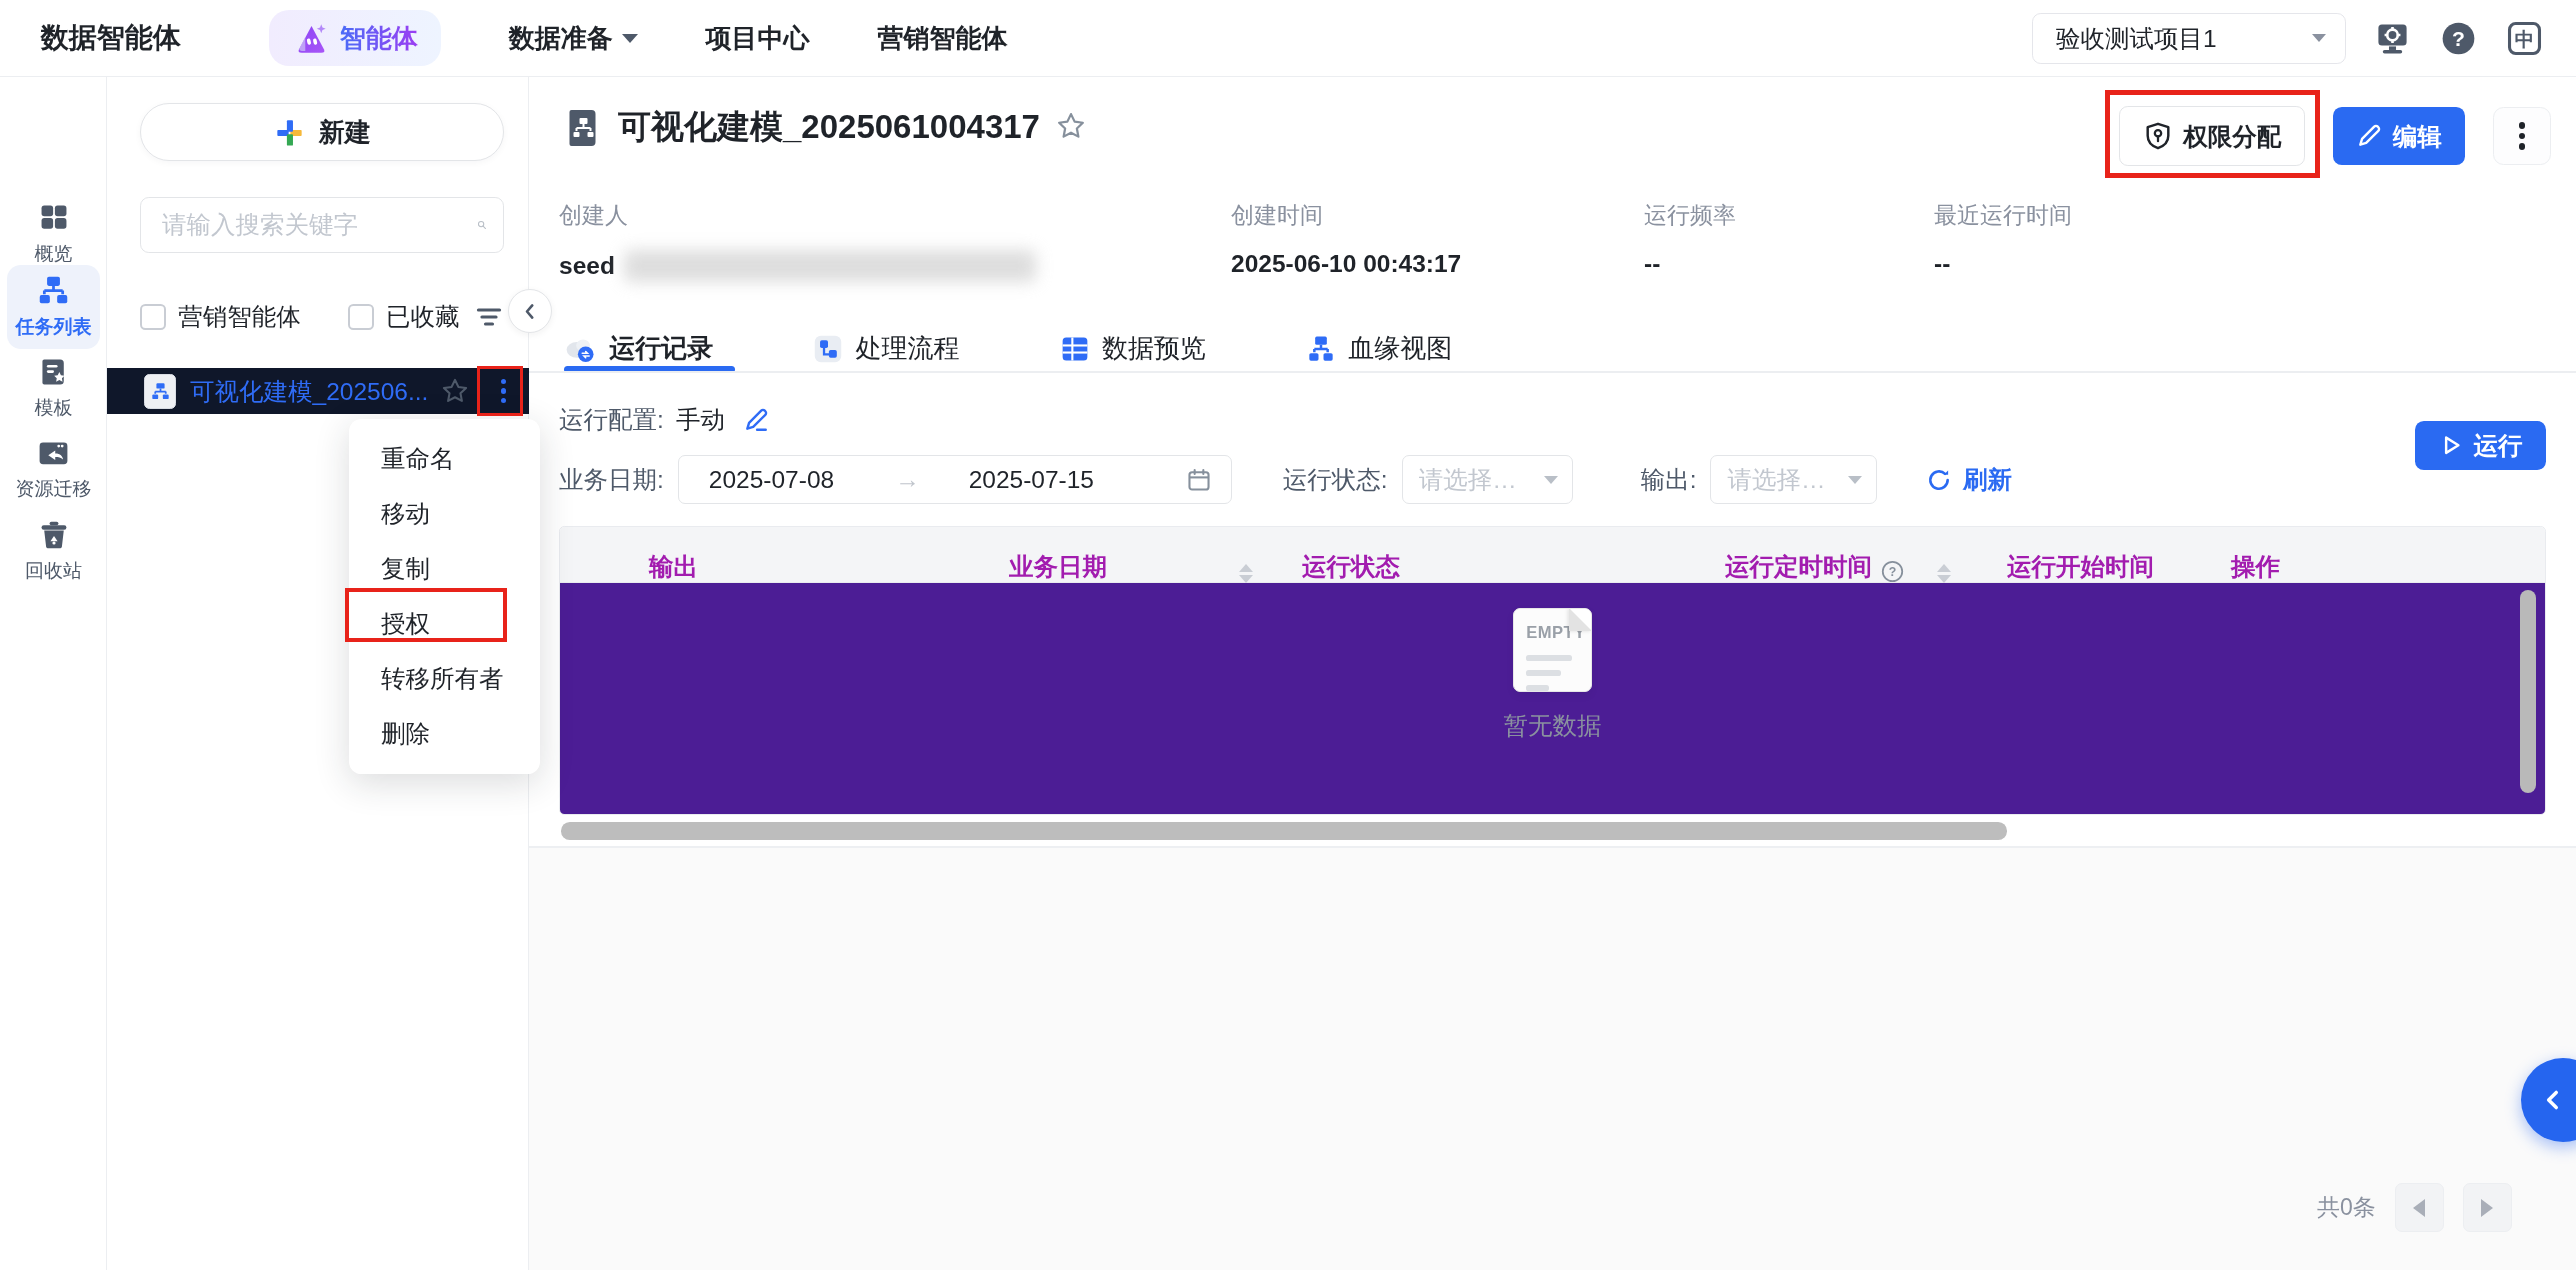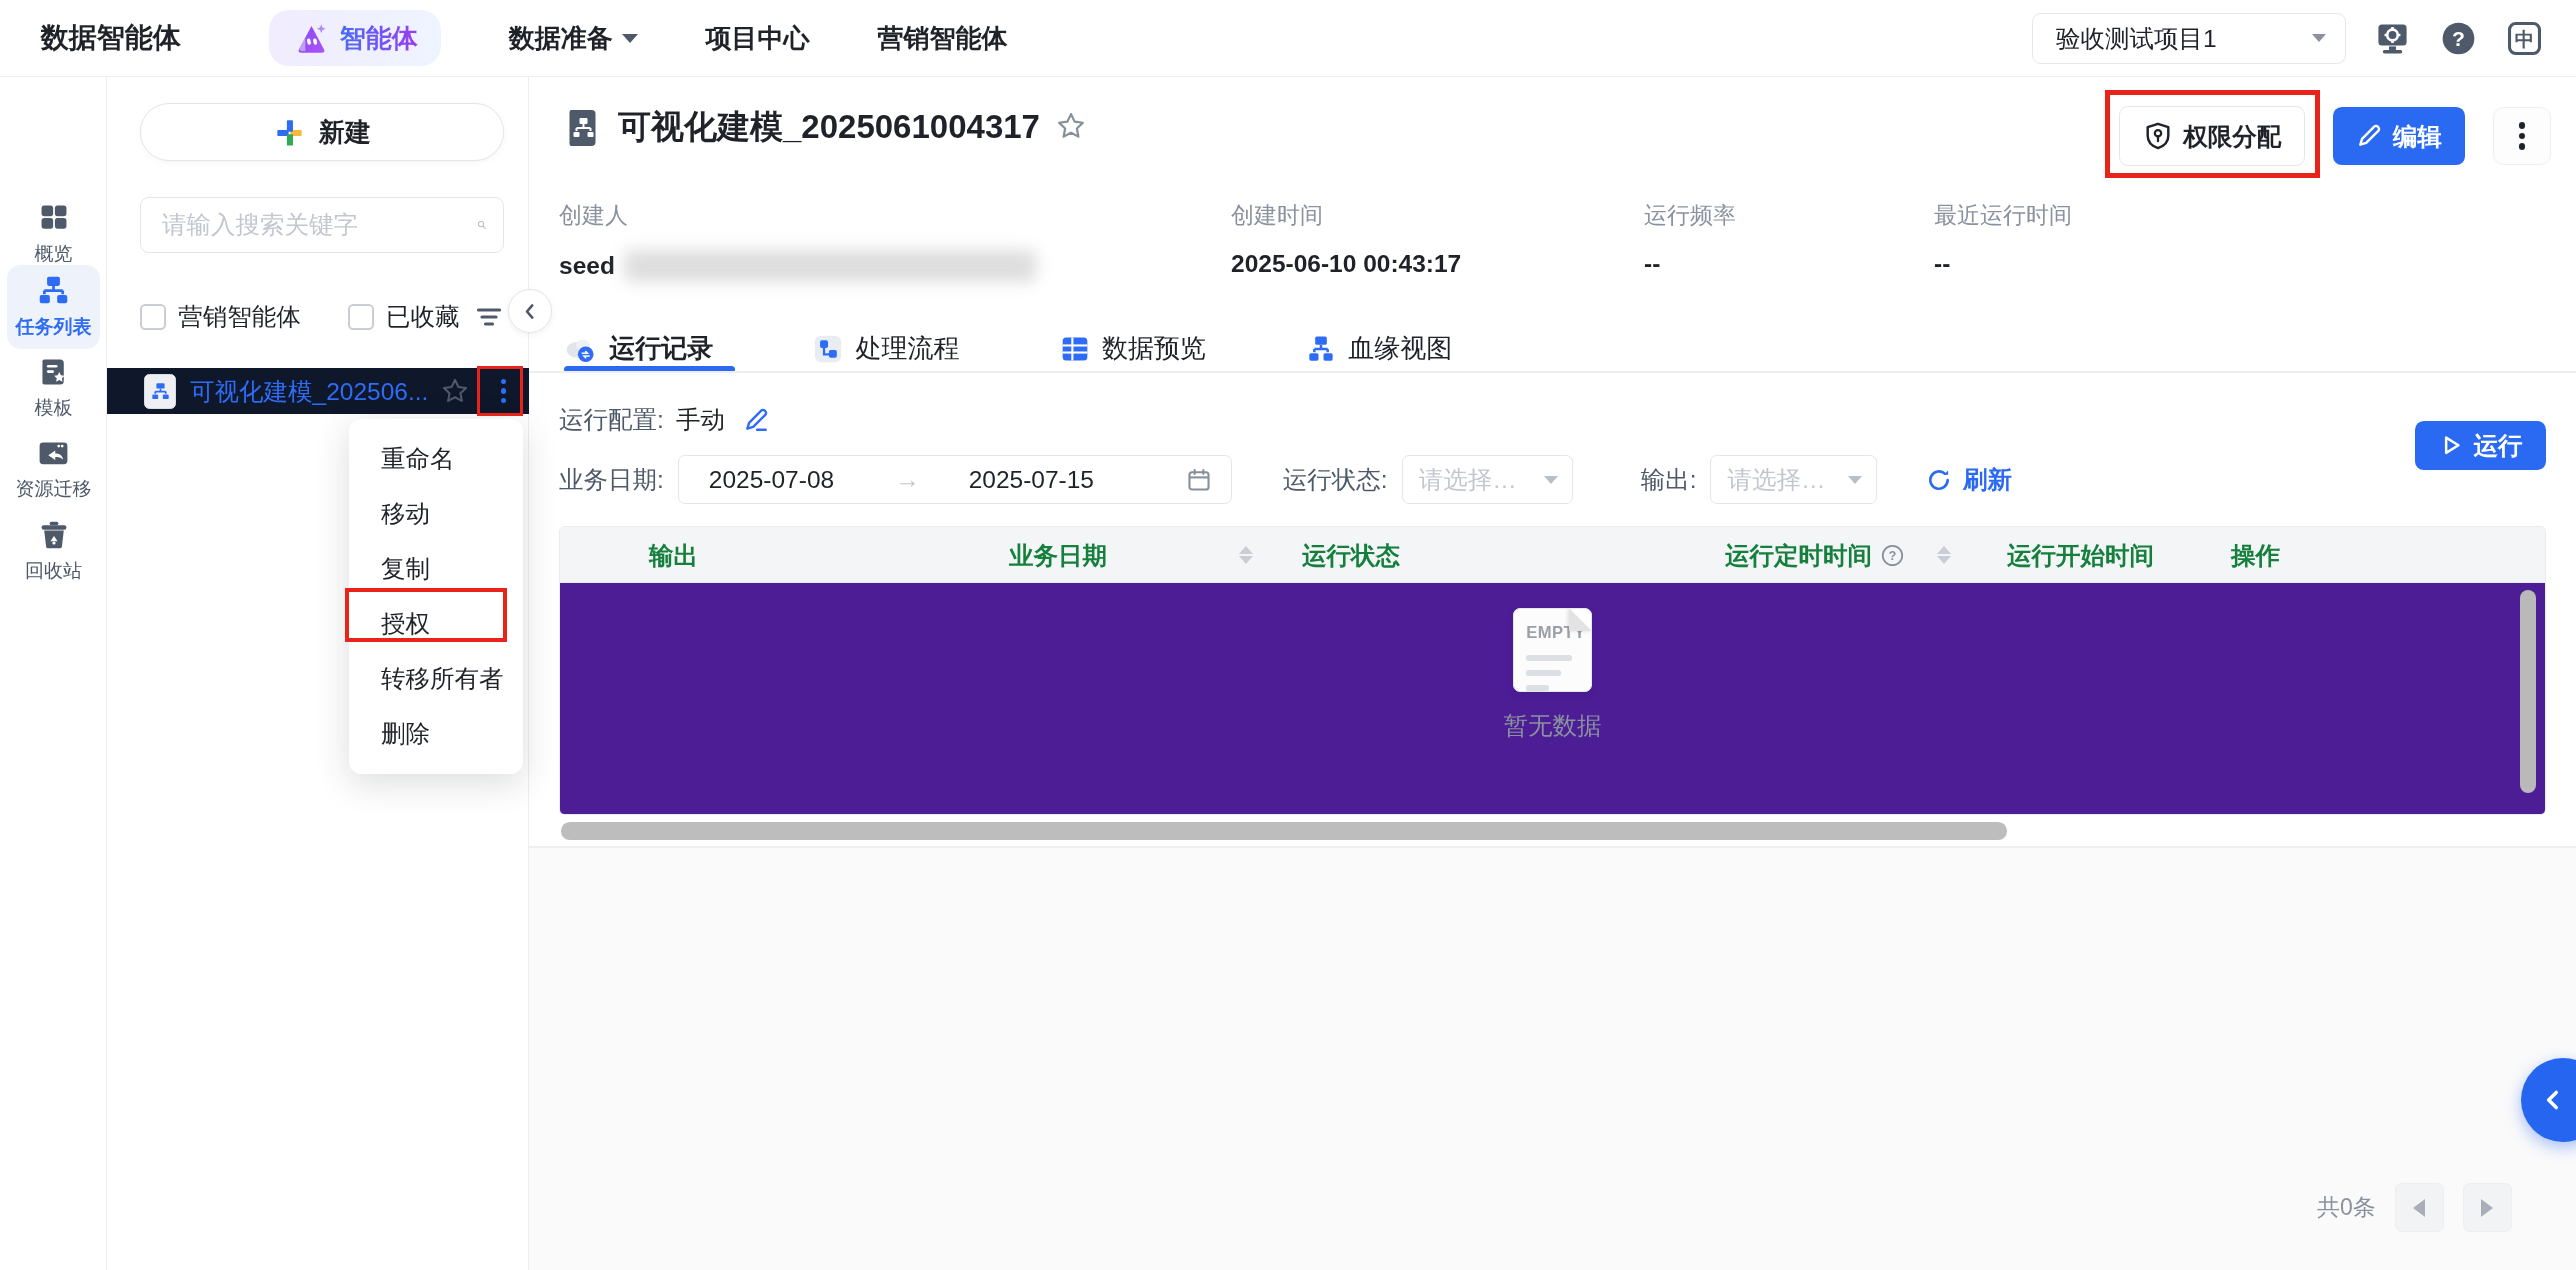"重命名" .context-menu { width: 174px -> 191px }
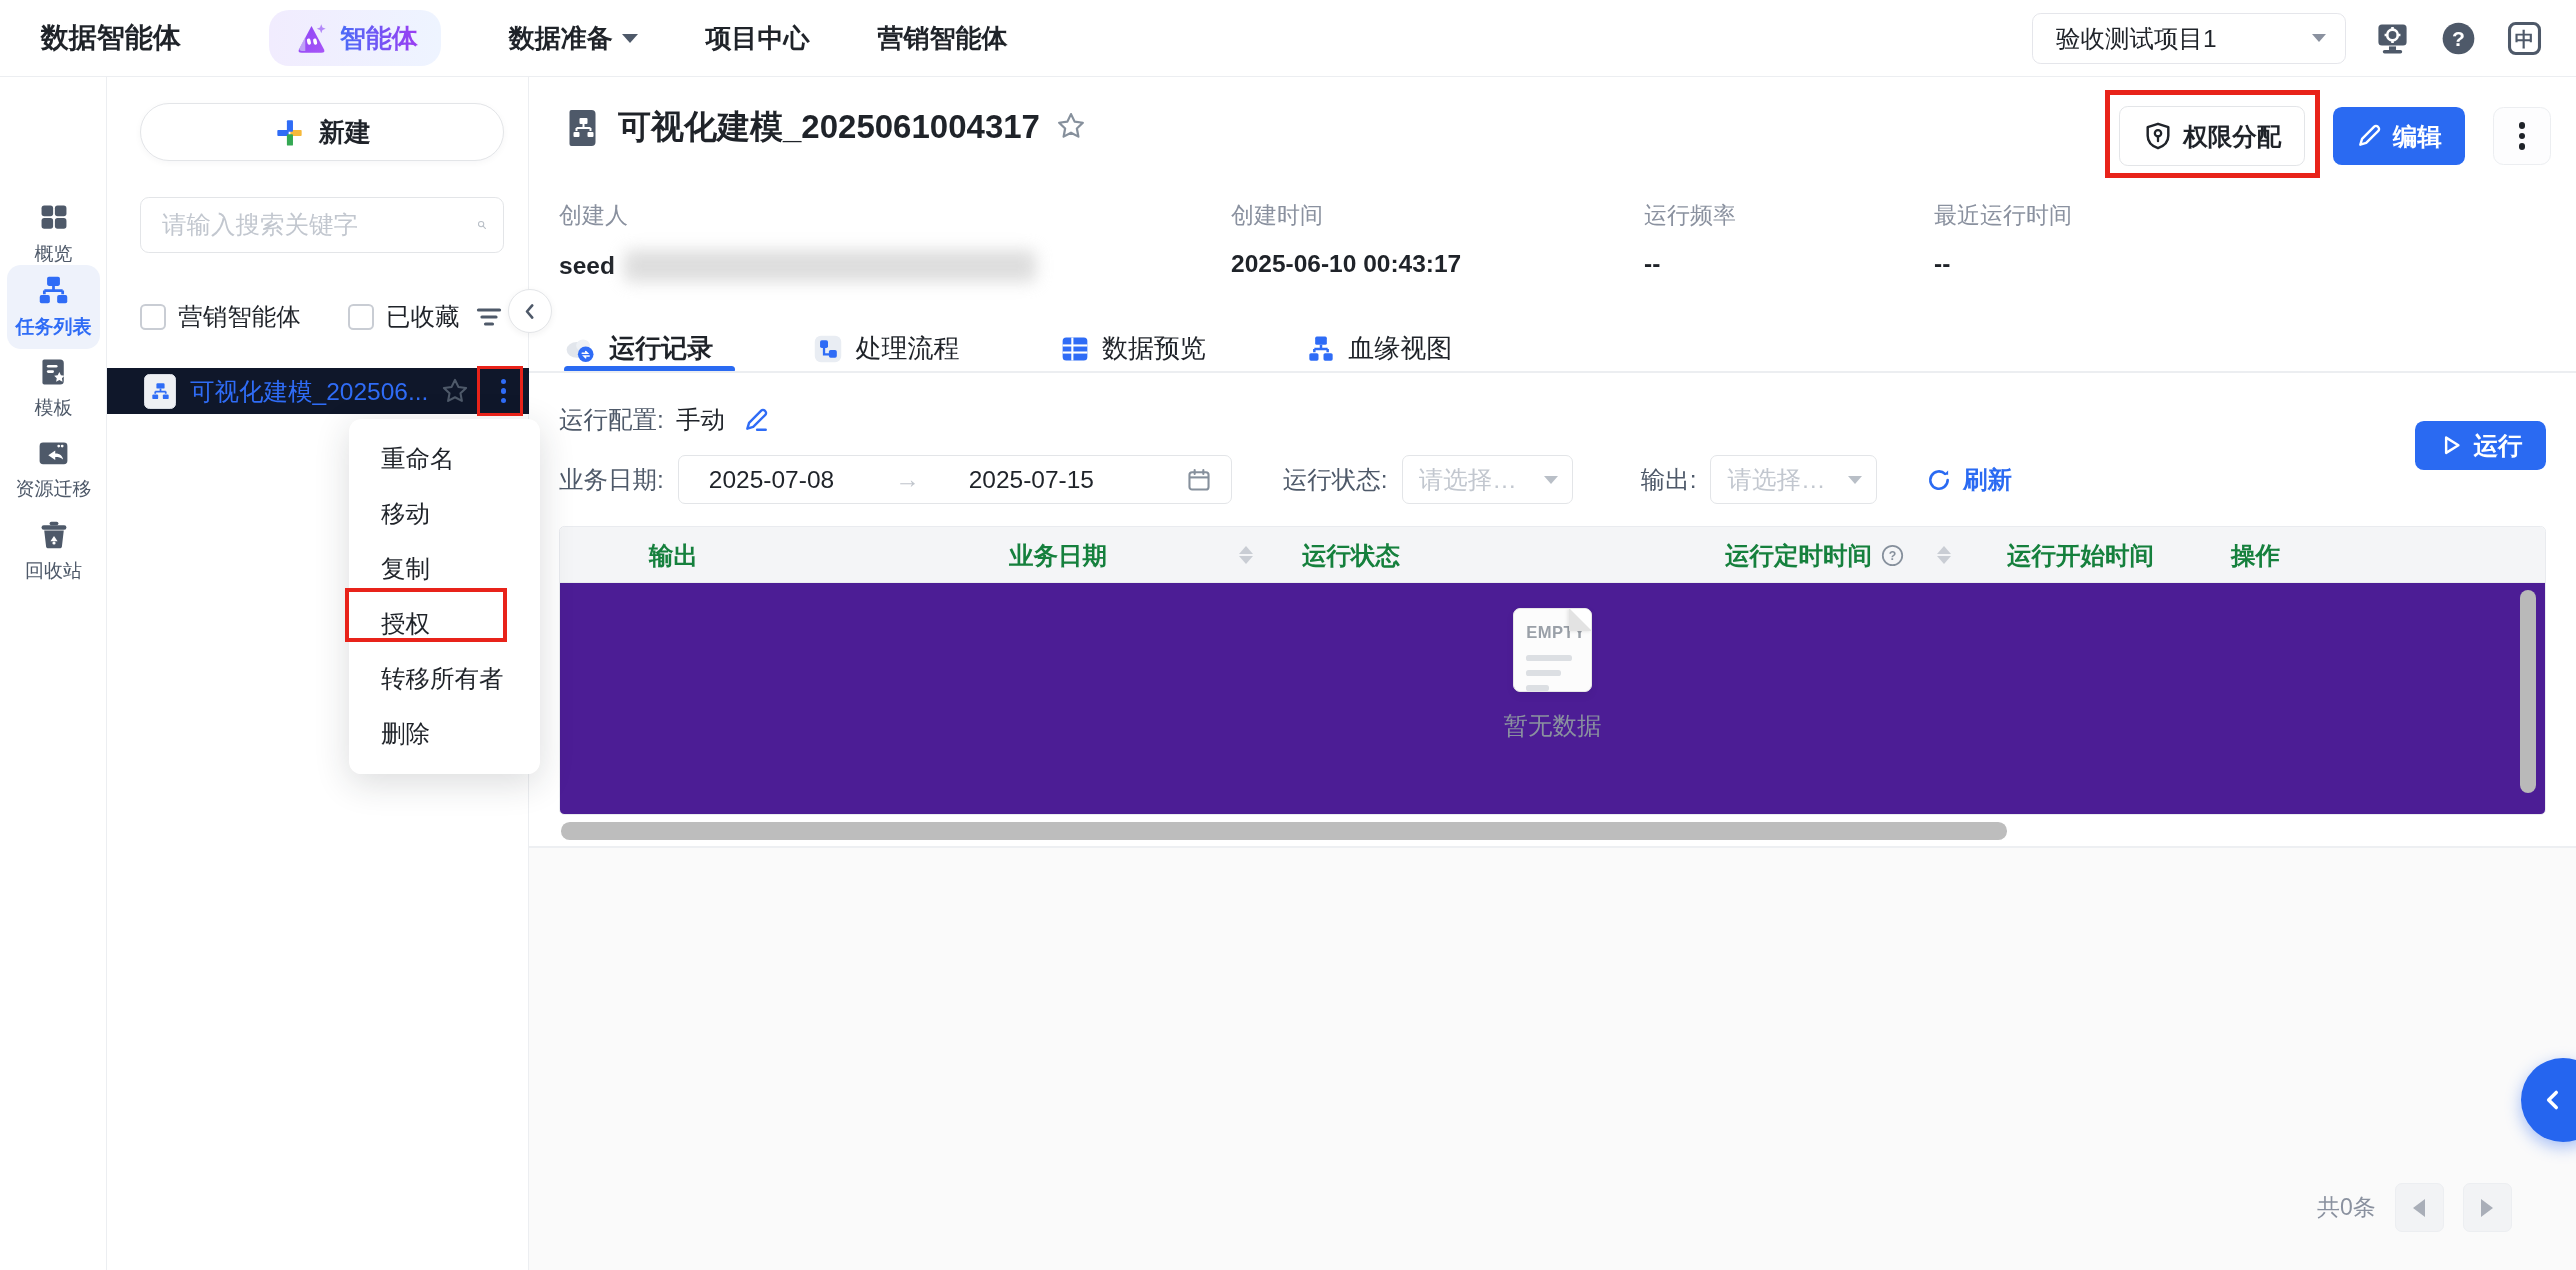"输出" .th { align-items: center -> flex-end; color: #15803d -> #a21caf }
